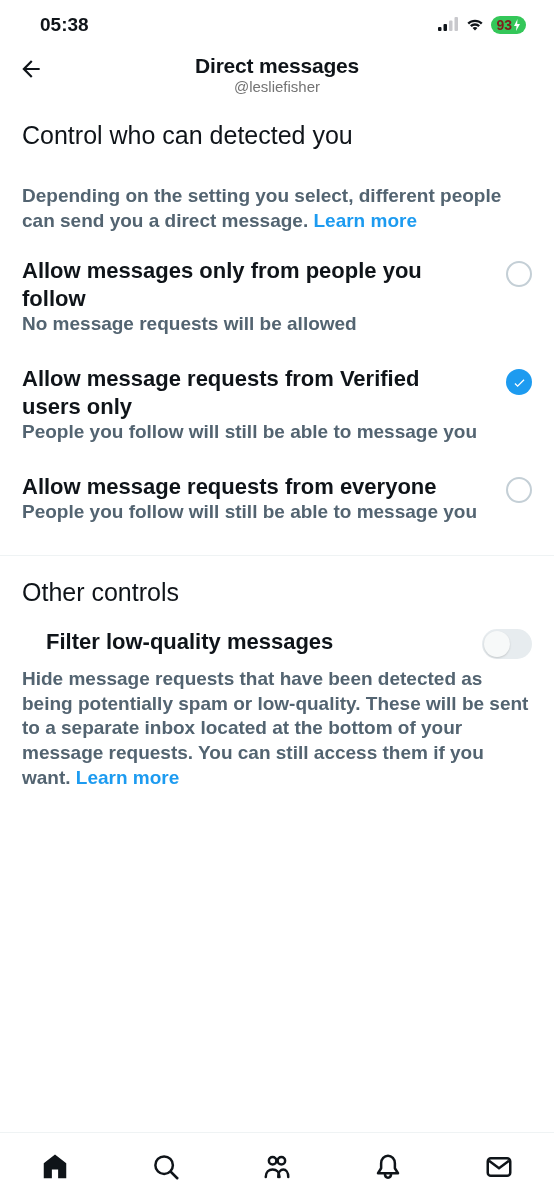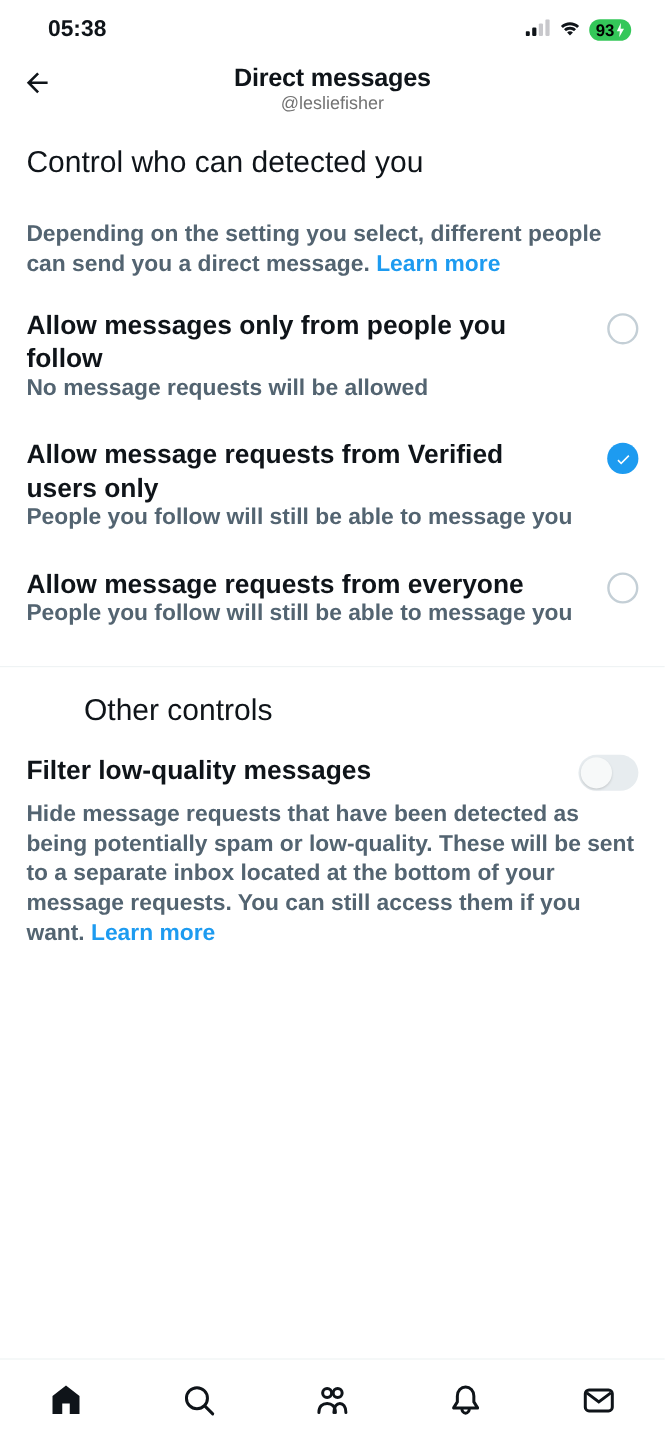"93" .battery-pill { color: #000000 -> #7f1d1d }
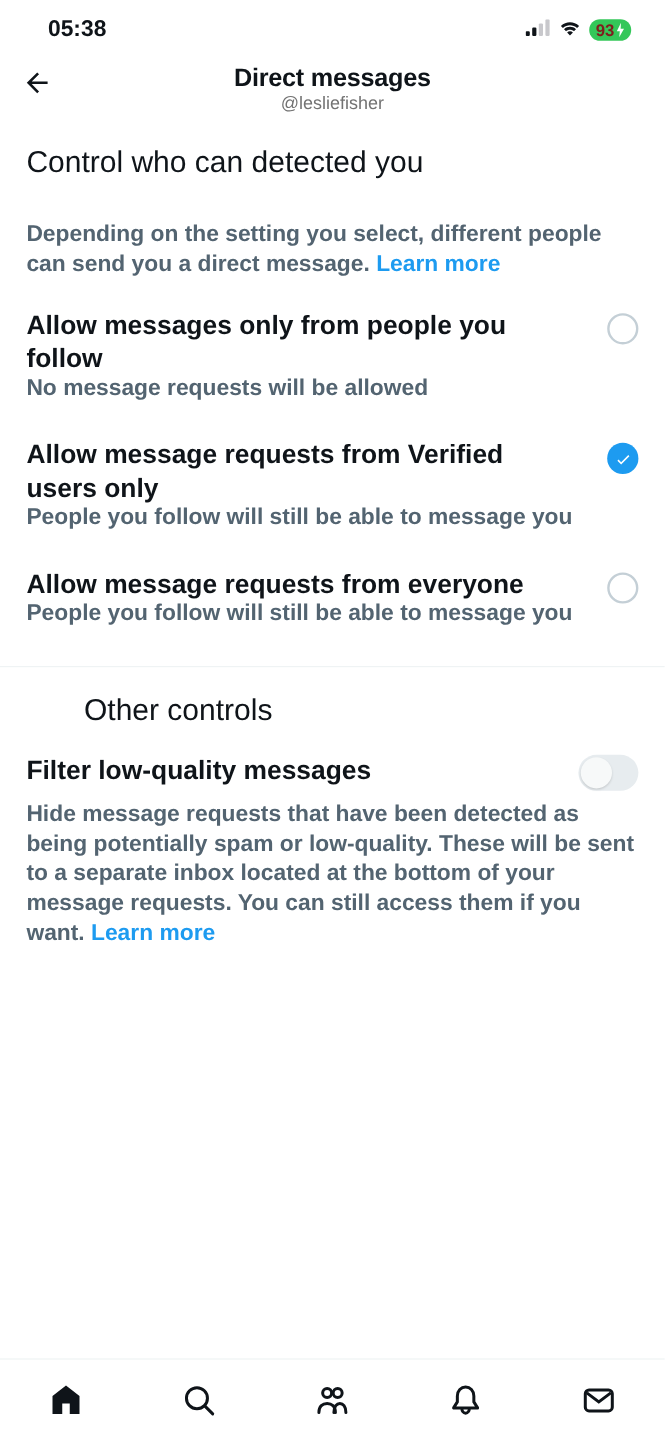"Other controls" .other-title { margin-left: 48px -> none }
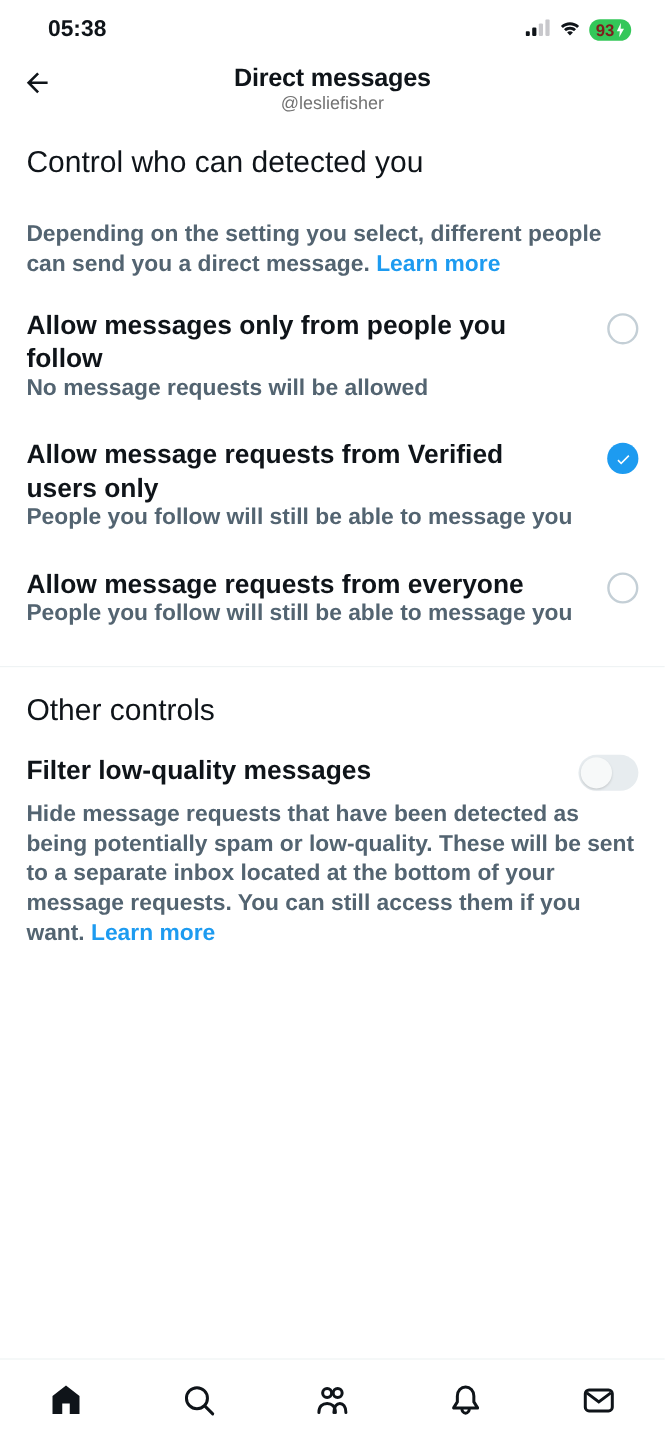"Filter low-quality messages" .toggle-title { margin-left: none -> 24px }
